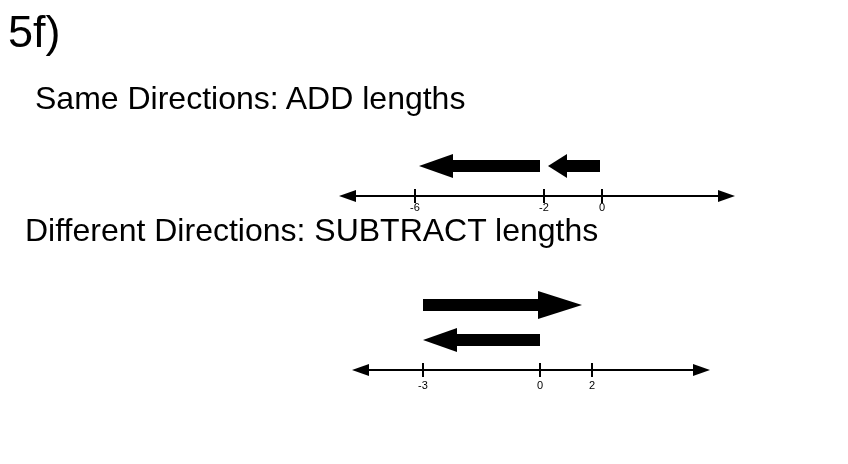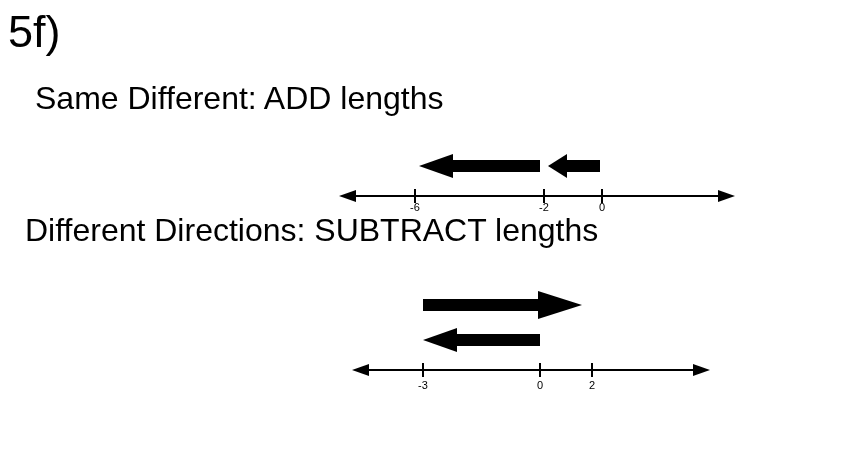"Same Different: ADD lengths" div.abs { text: Different -> Directions }
